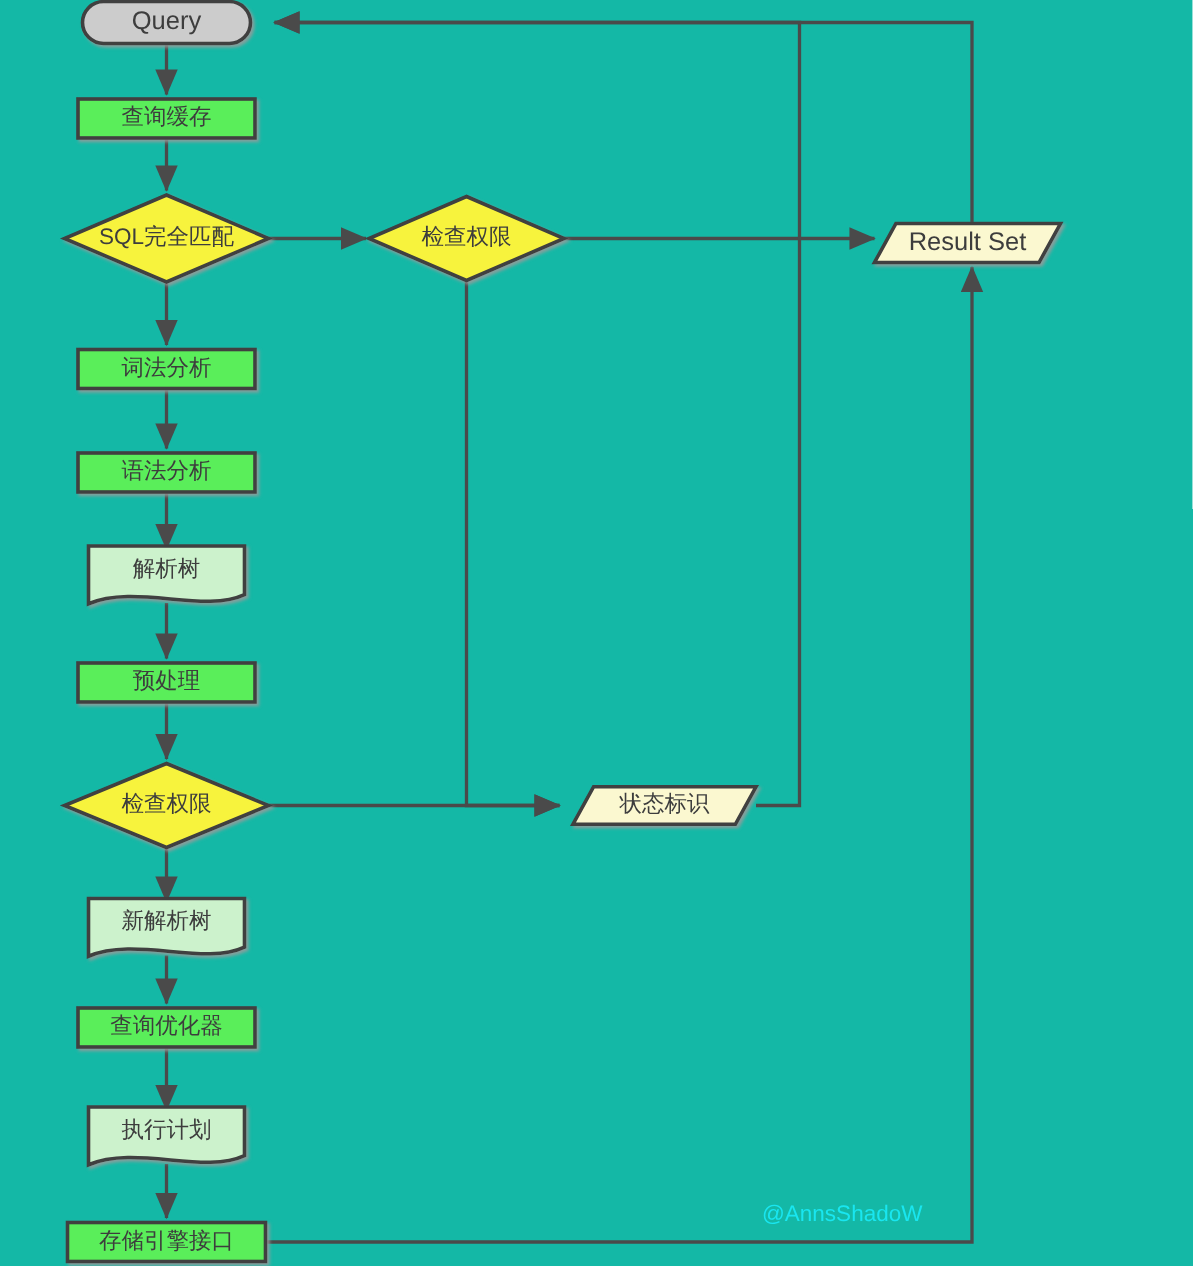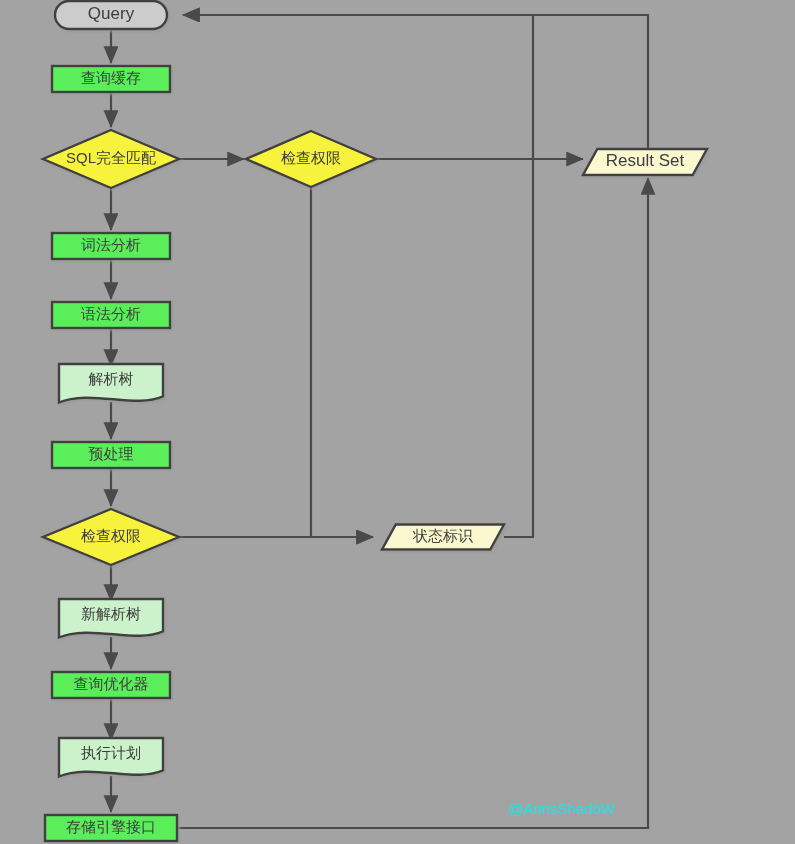"Query" #canvas { background: #a3a3a3 -> #14b8a6 }
